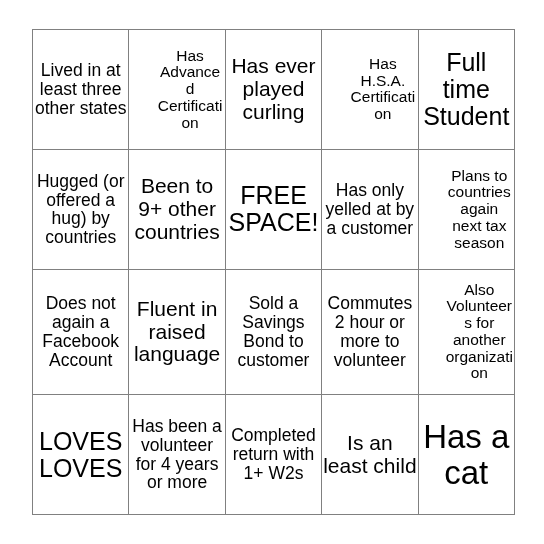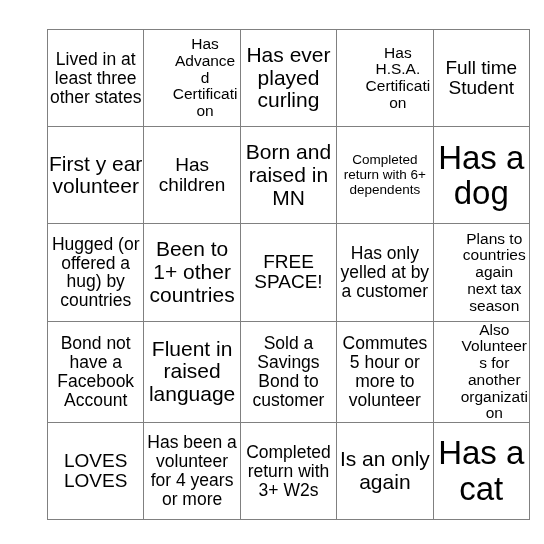"Lived in at least three" #bingo-card { left: 47px -> 32px }
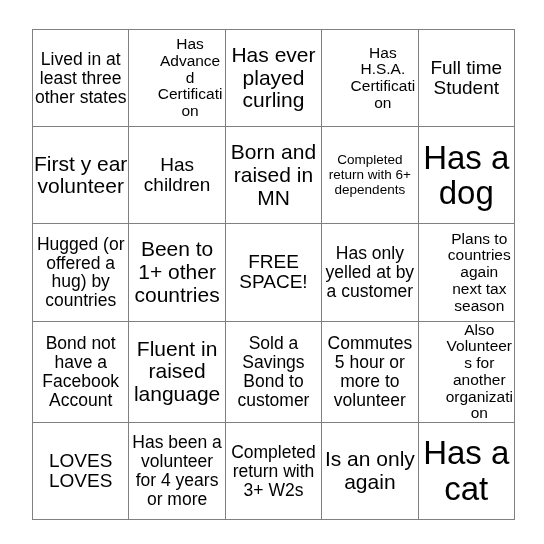"Full time Student" .fs-xl { font-size: 19px -> 25px }
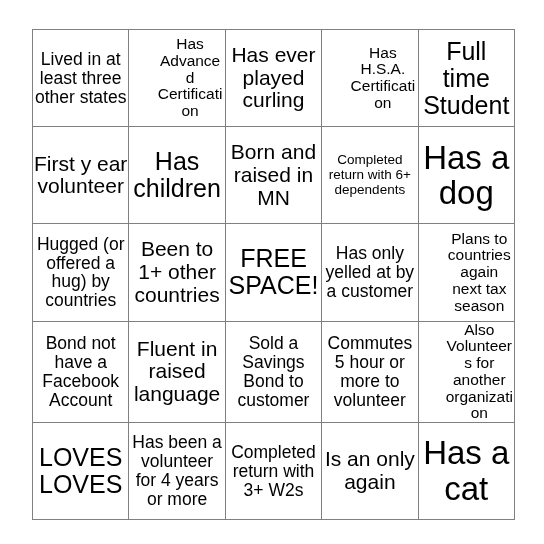"First y ear volunteer" tr { html: <tr> <td> <span>First y ear volunteer</span> </td> <td> <span>Has children</span> </td> <td> <span>Born and raised in MN</span> </td> <td> <span>Completed return with 6+ dependents</span> </td> <td> <span>Has a dog</span> </td> </tr> -> none }
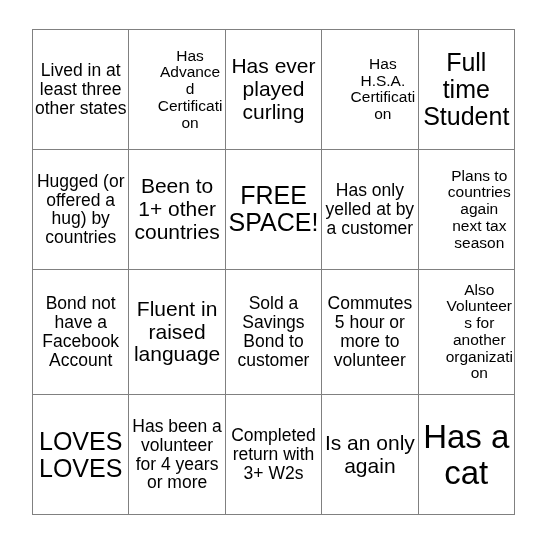"Been to 1+ other countries" span.cell-text { text: 1+ -> 9+ }
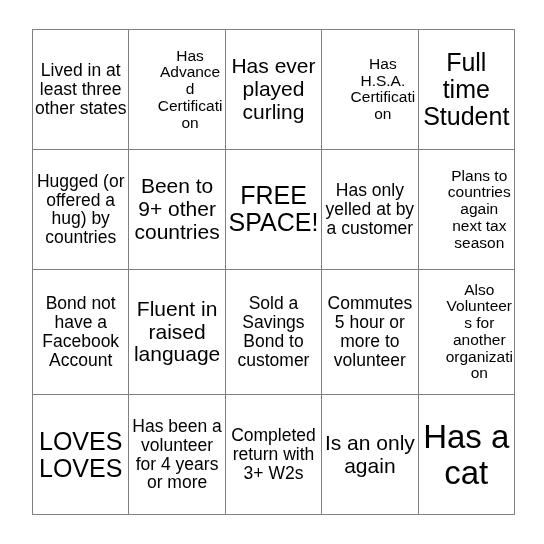"Bond not have a Facebook" span.cell-text { text: Bond not have -> Does not again }
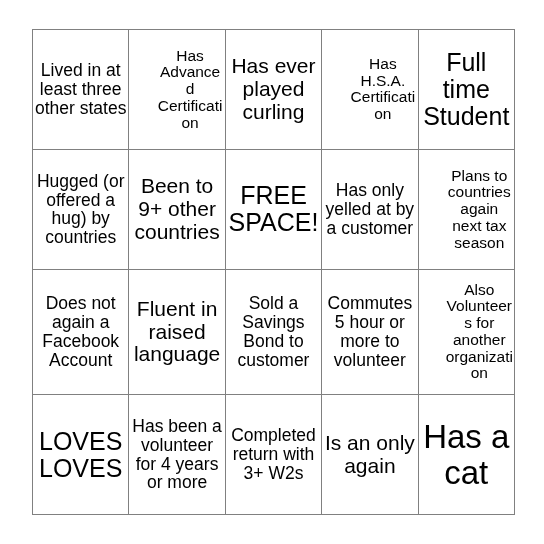"Commutes 5 hour or more" span.cell-text { text: 5 -> 2 }
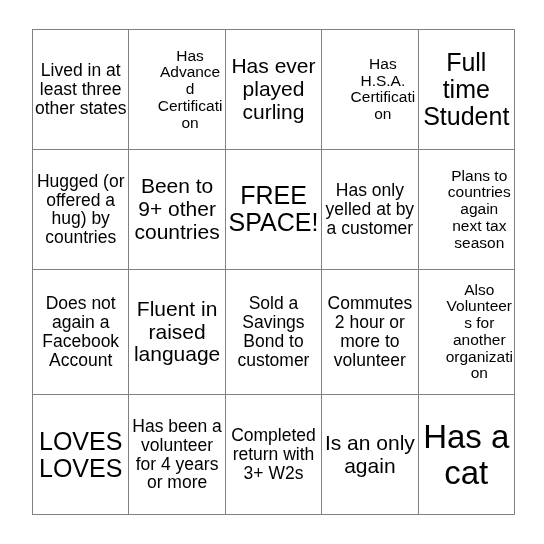"Completed return with 3+ W2s" span.cell-text { text: 3+ -> 1+ }
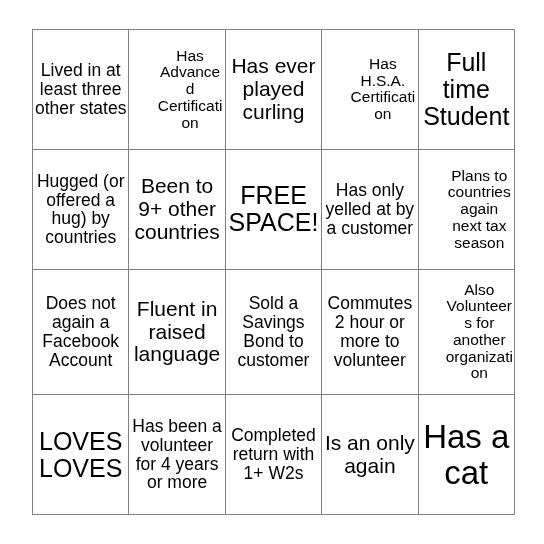"Is an only again" span.cell-text { text: only again -> least child }
